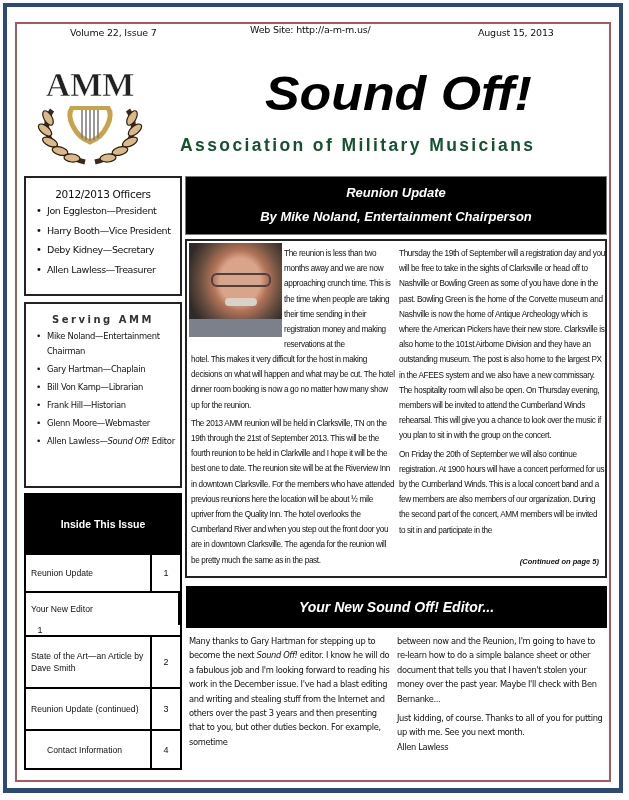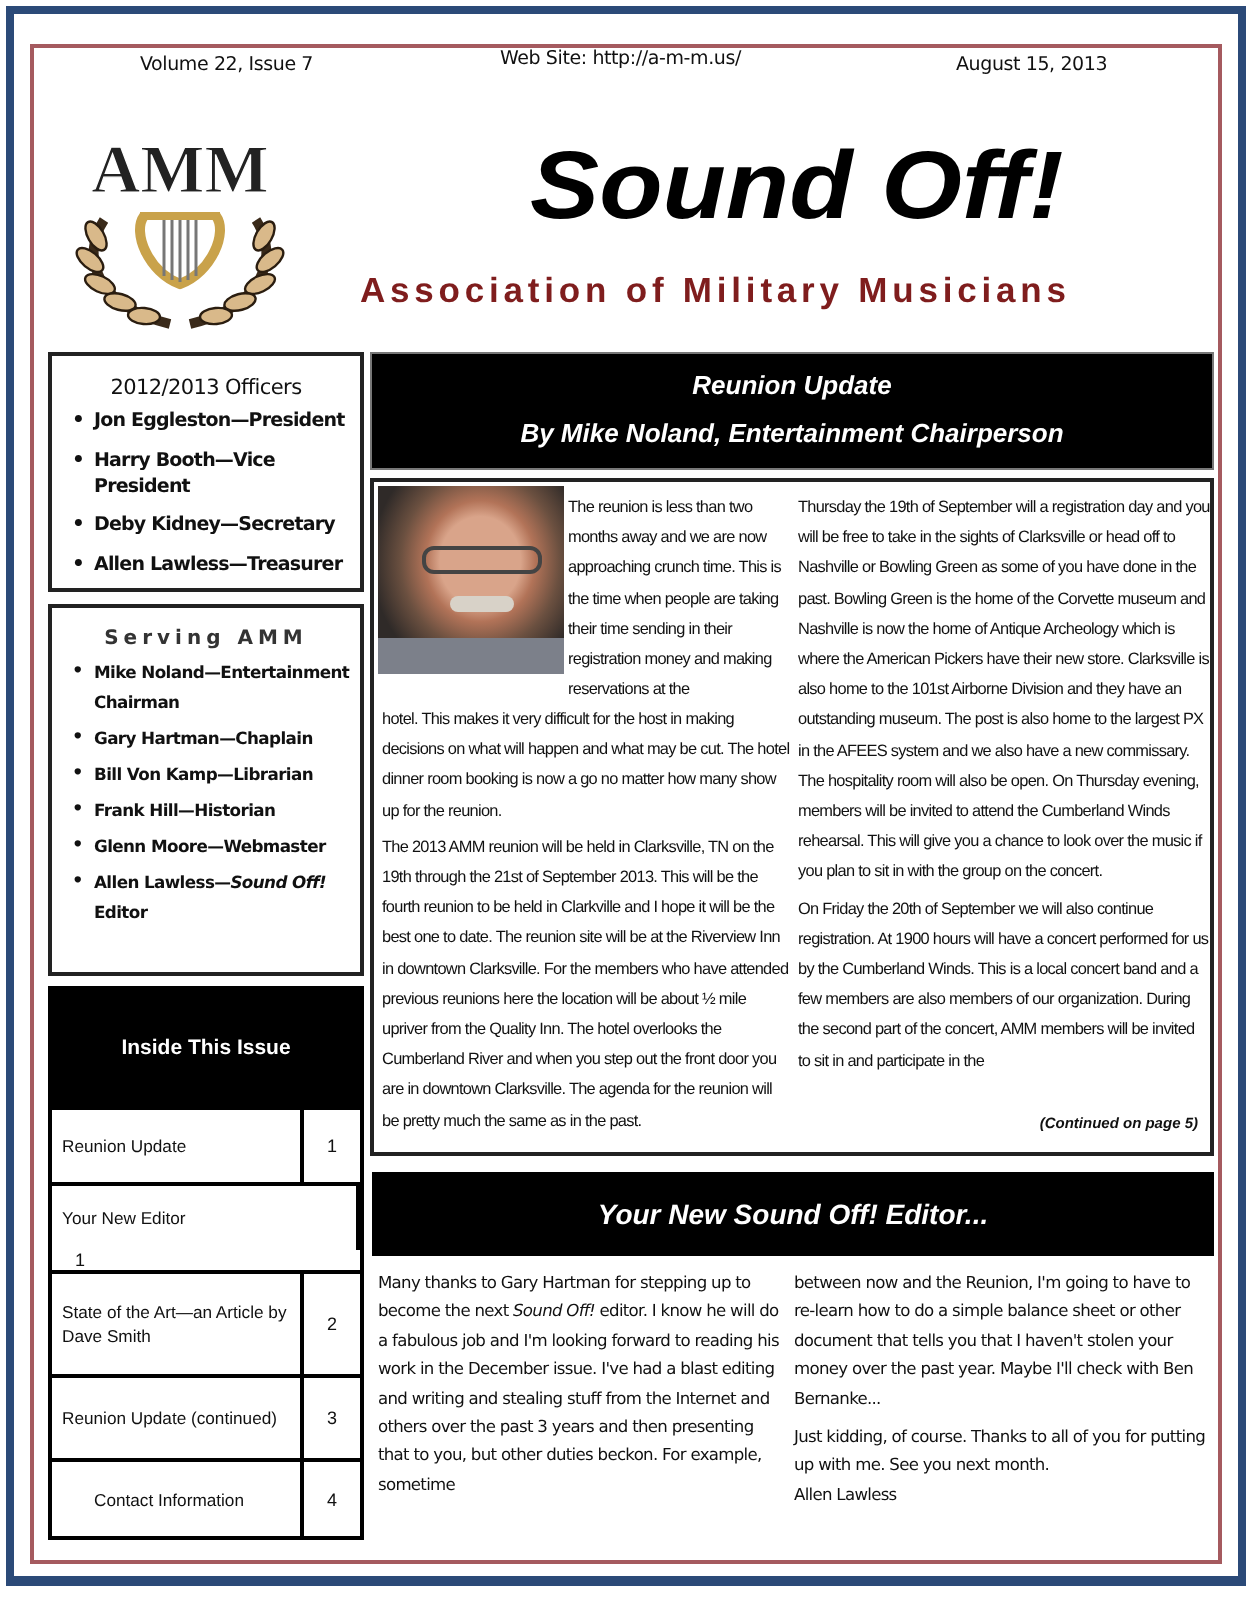"Association of Military Musicians" .subtitle { color: #7f1d1d -> #14532d }
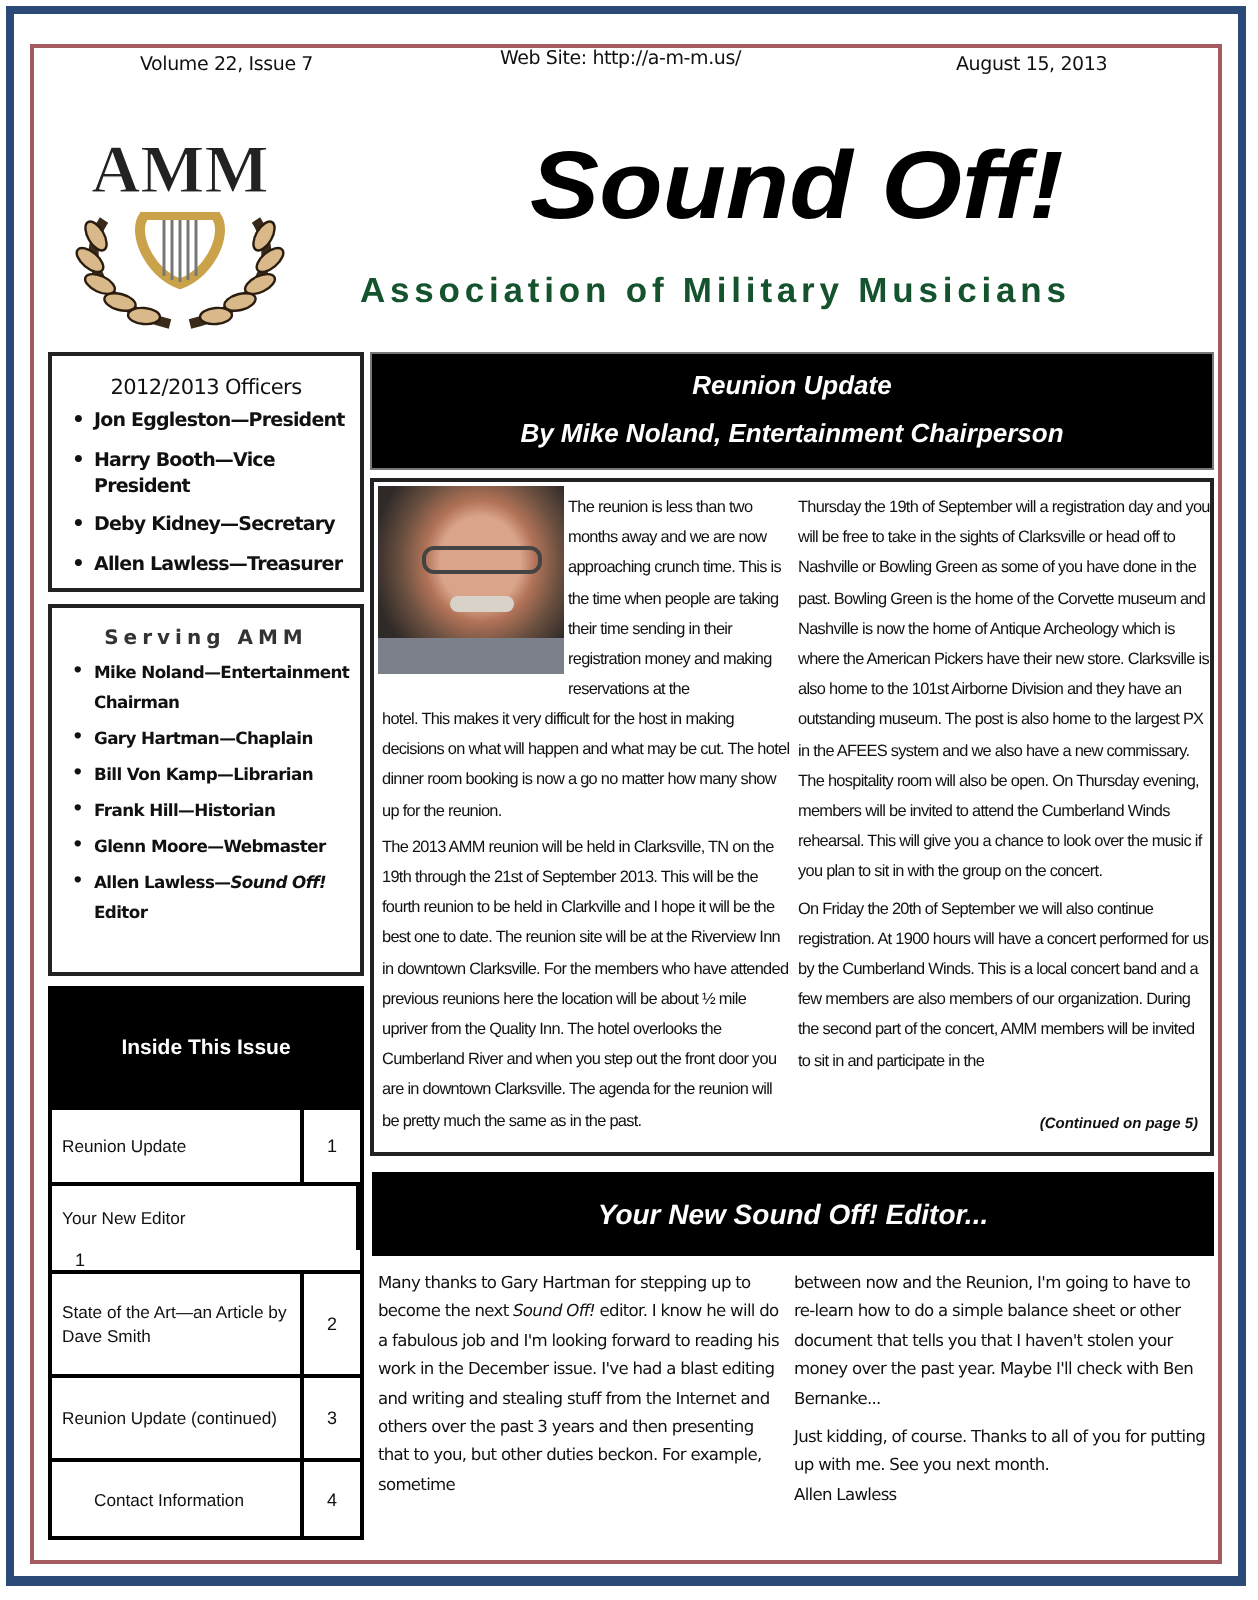"Jon Eggleston—President" .box ul { font-weight: bold -> none }
